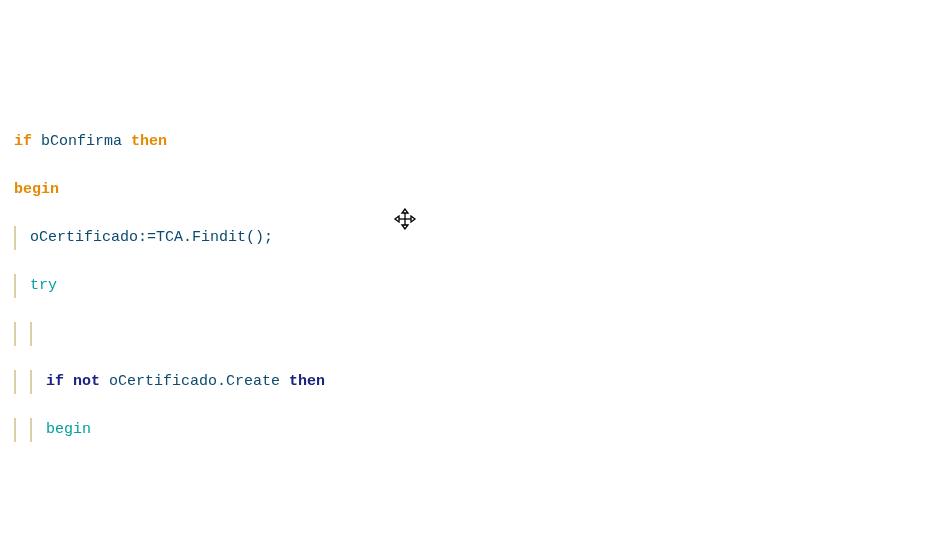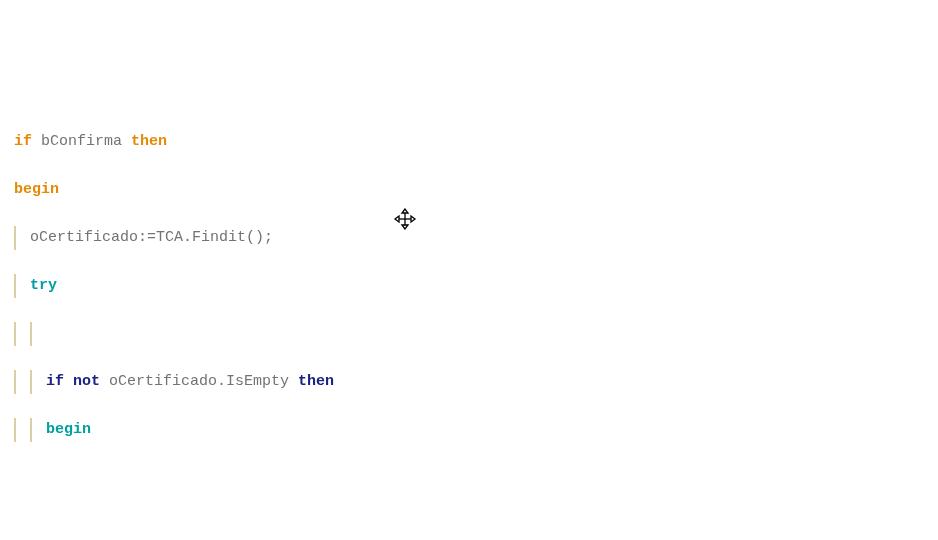"bConfirma" .plain { color: #737373 -> #0c4a6e }
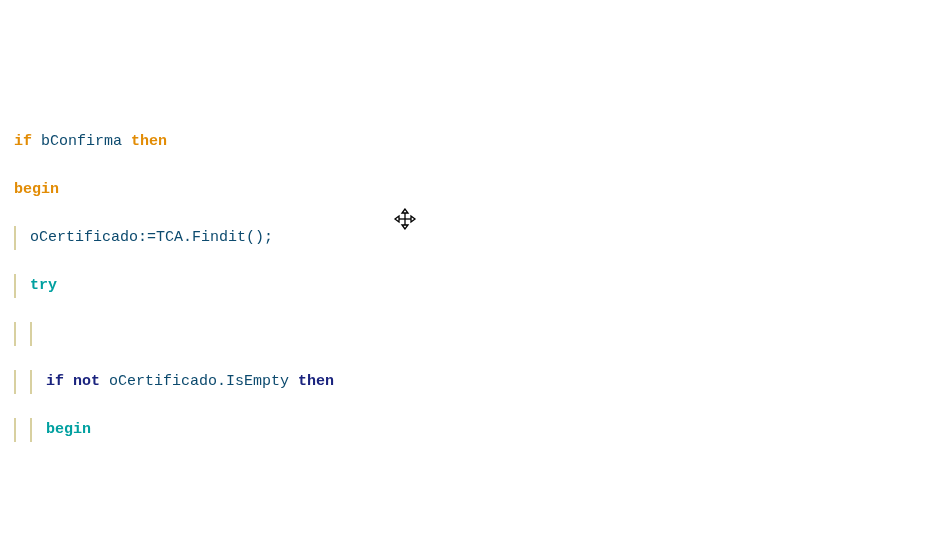"try" .kw-teal { font-weight: bold -> normal }
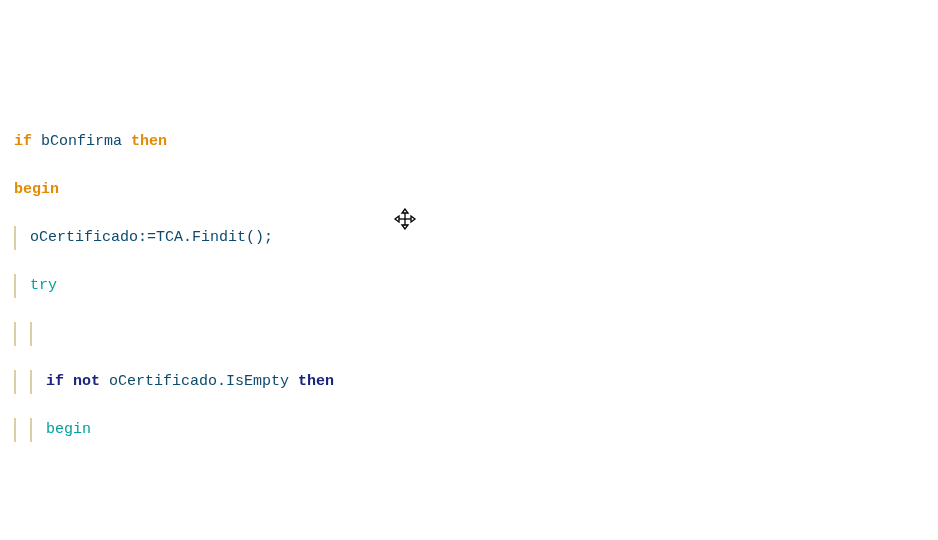"oCertificado.IsEmpty" span.plain { text: oCertificado.IsEmpty -> oCertificado.Create }
